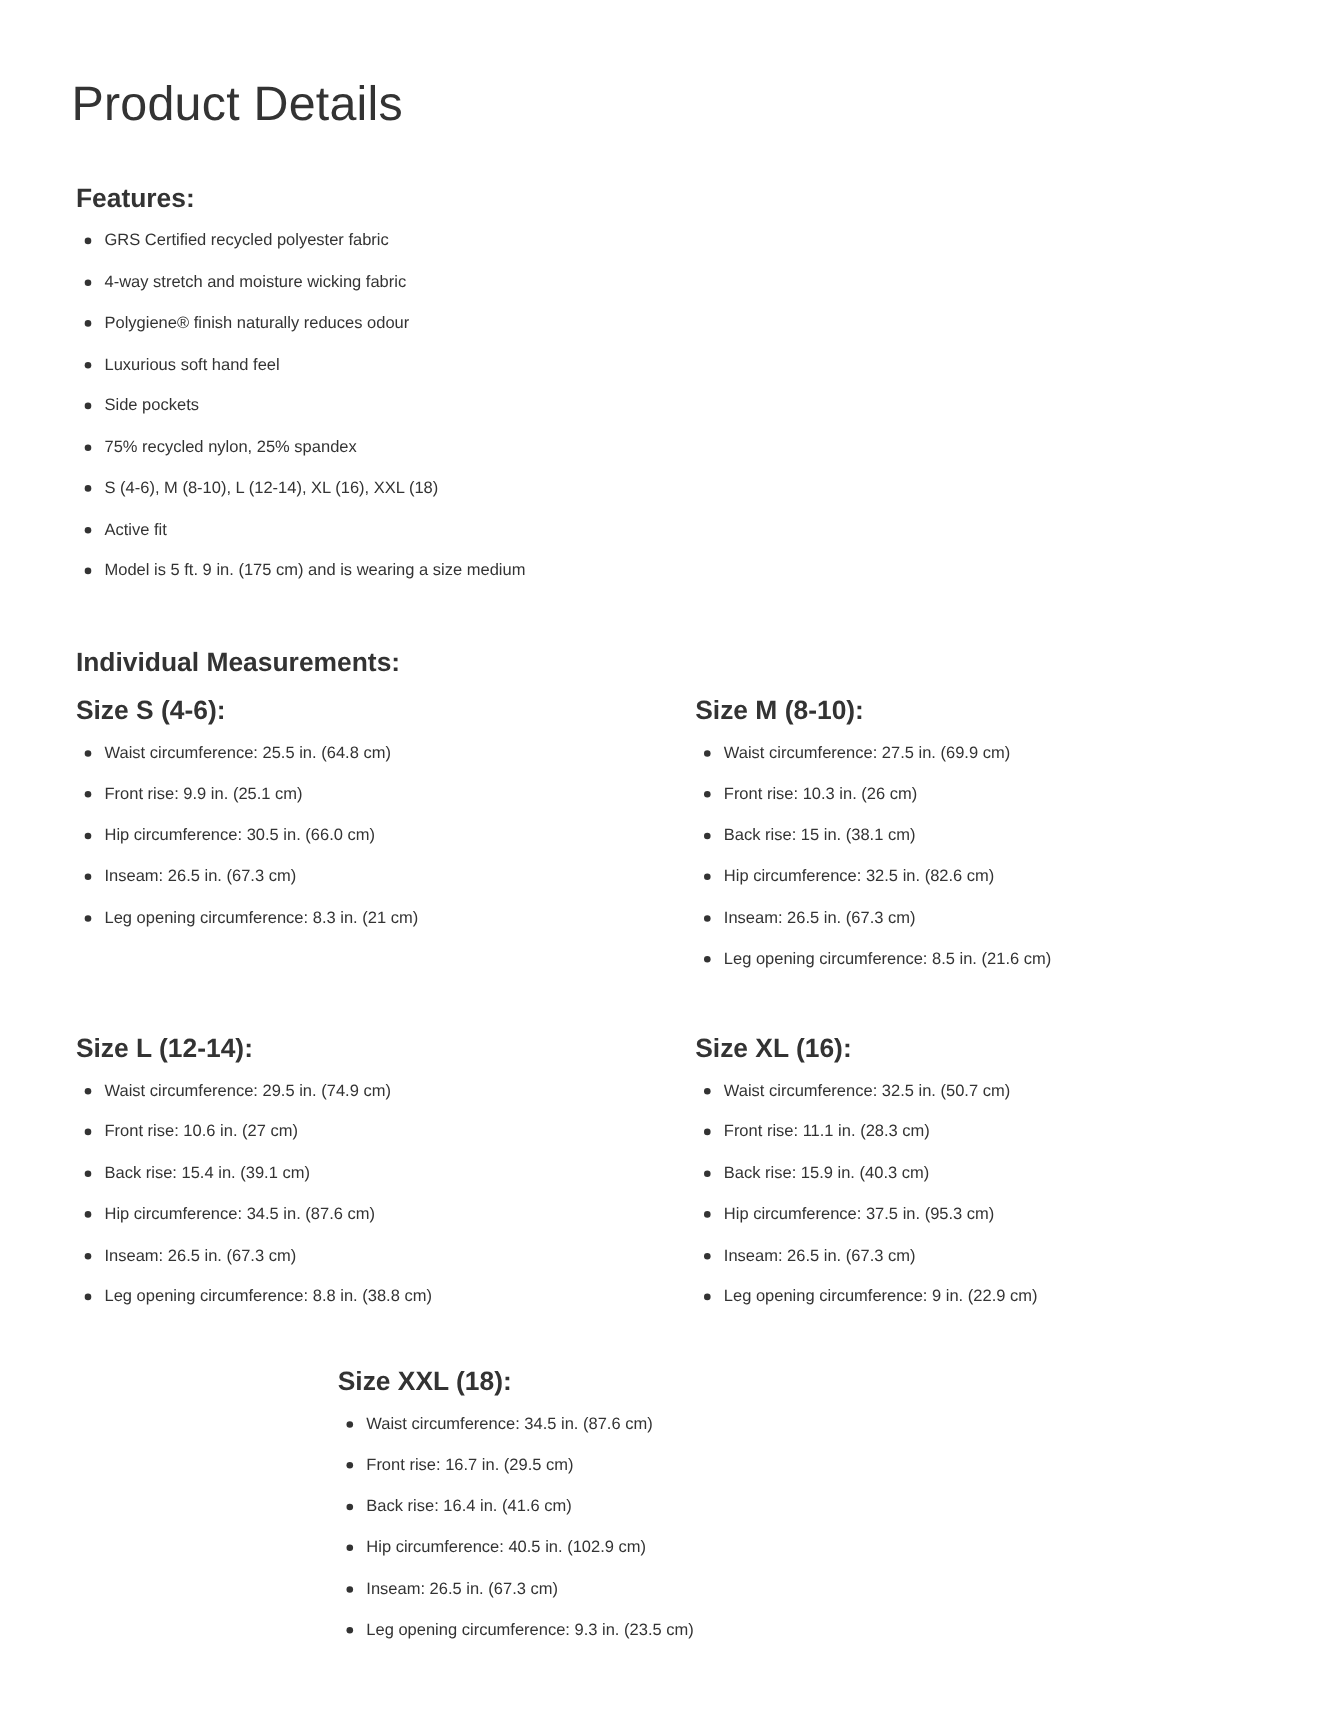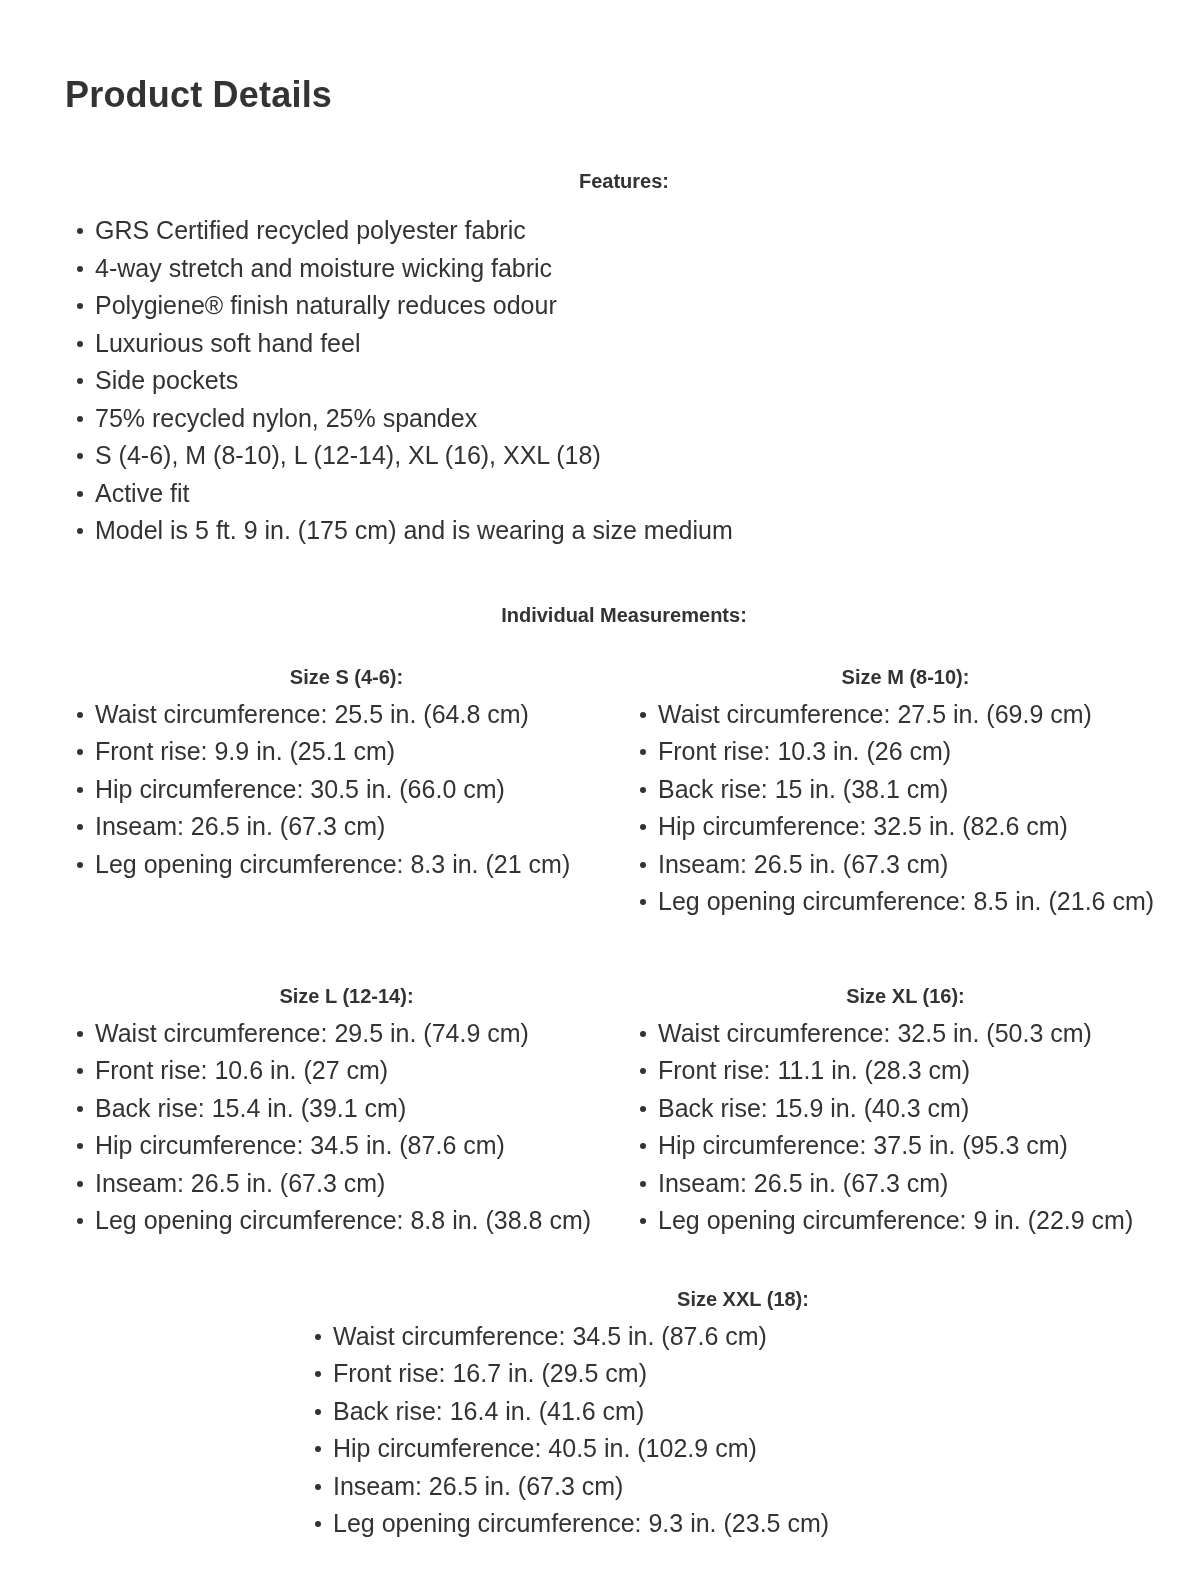"Product Details" .page-title { font-size: 36px -> 44px; font-weight: bold -> normal }
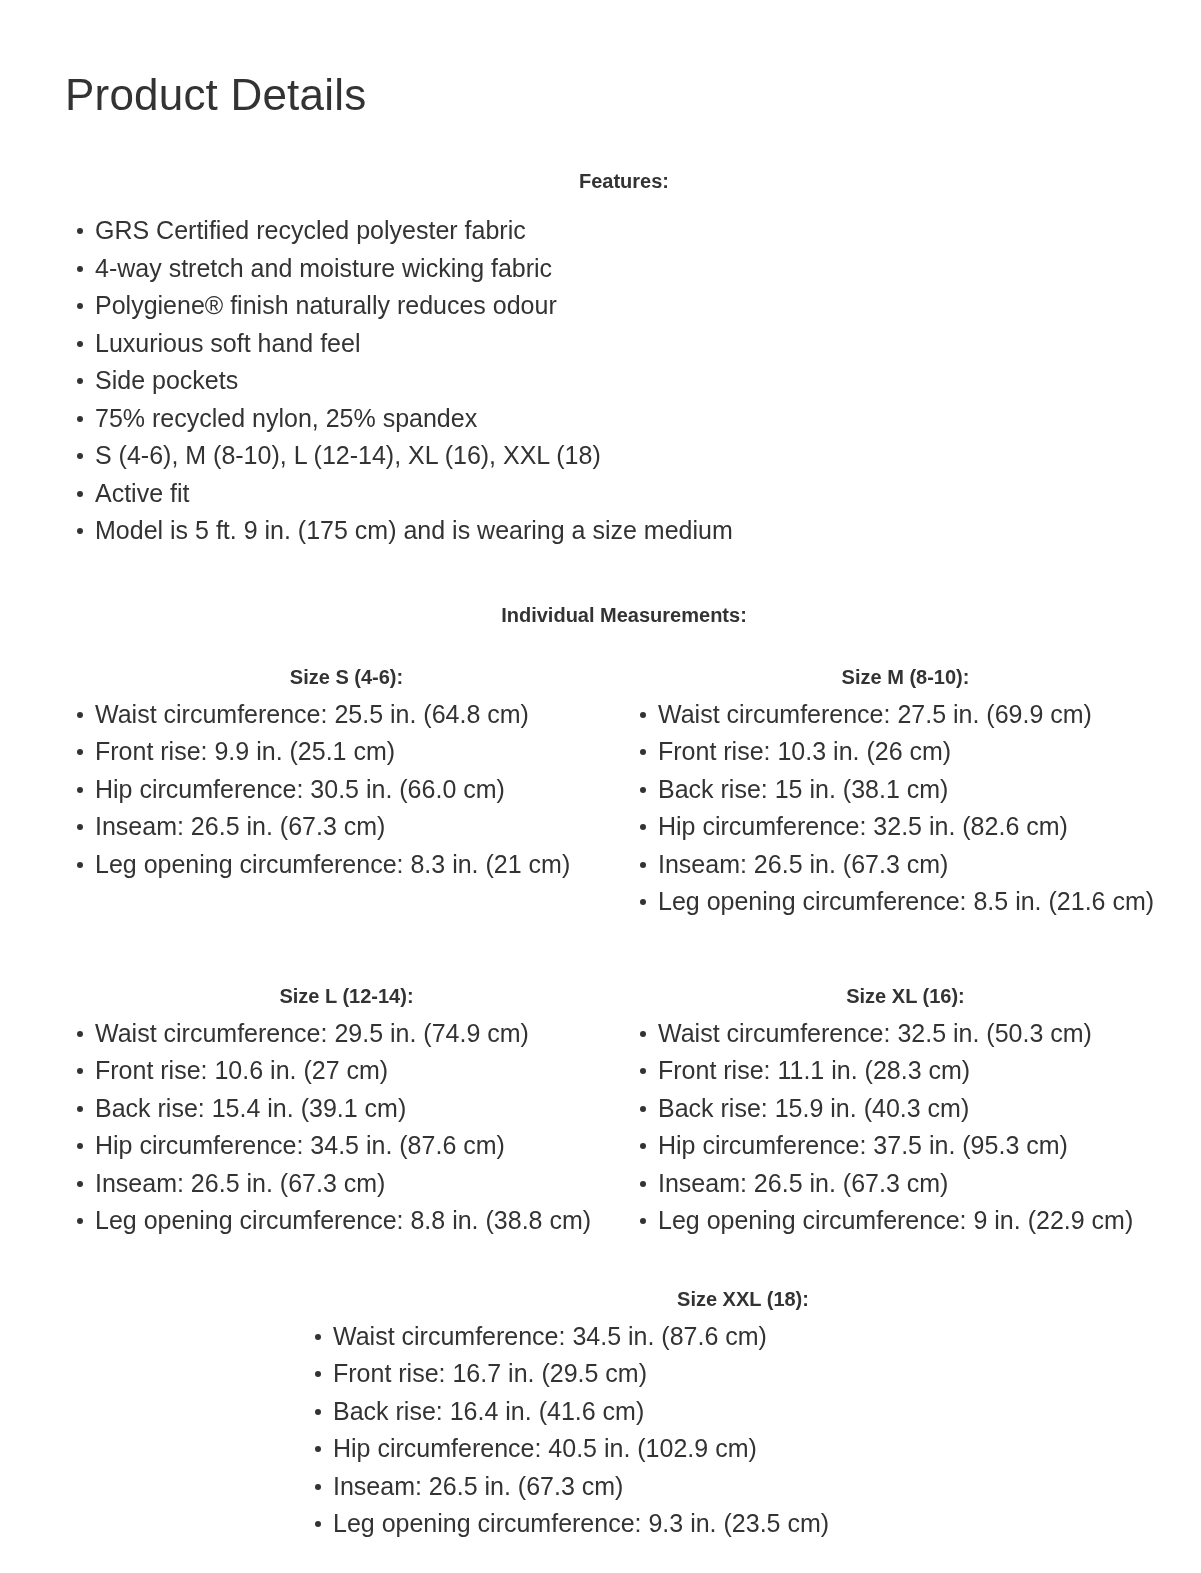"Features:" .section-heading { font-size: 20px -> 24px; margin: 16px -> 4px; text-align: center -> none }
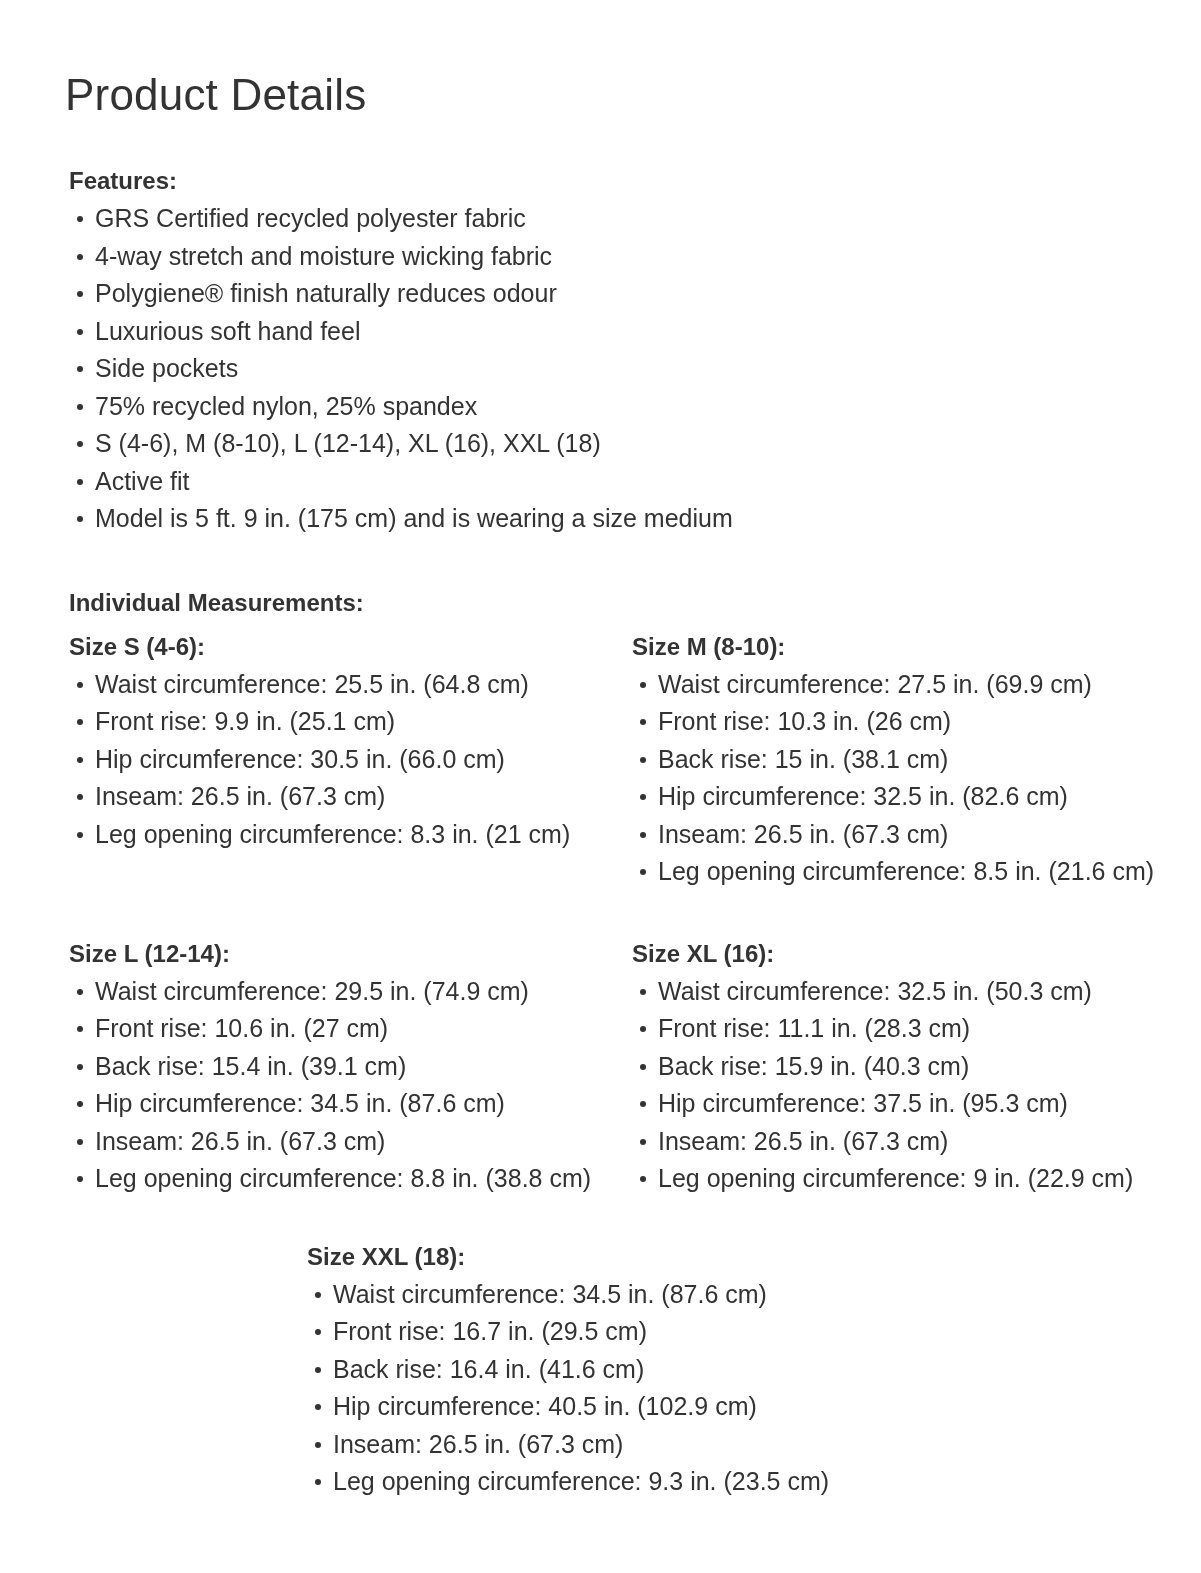"GRS Certified recycled polyester fabric" ul.bullet-list li { font-size: 25px -> 15px }
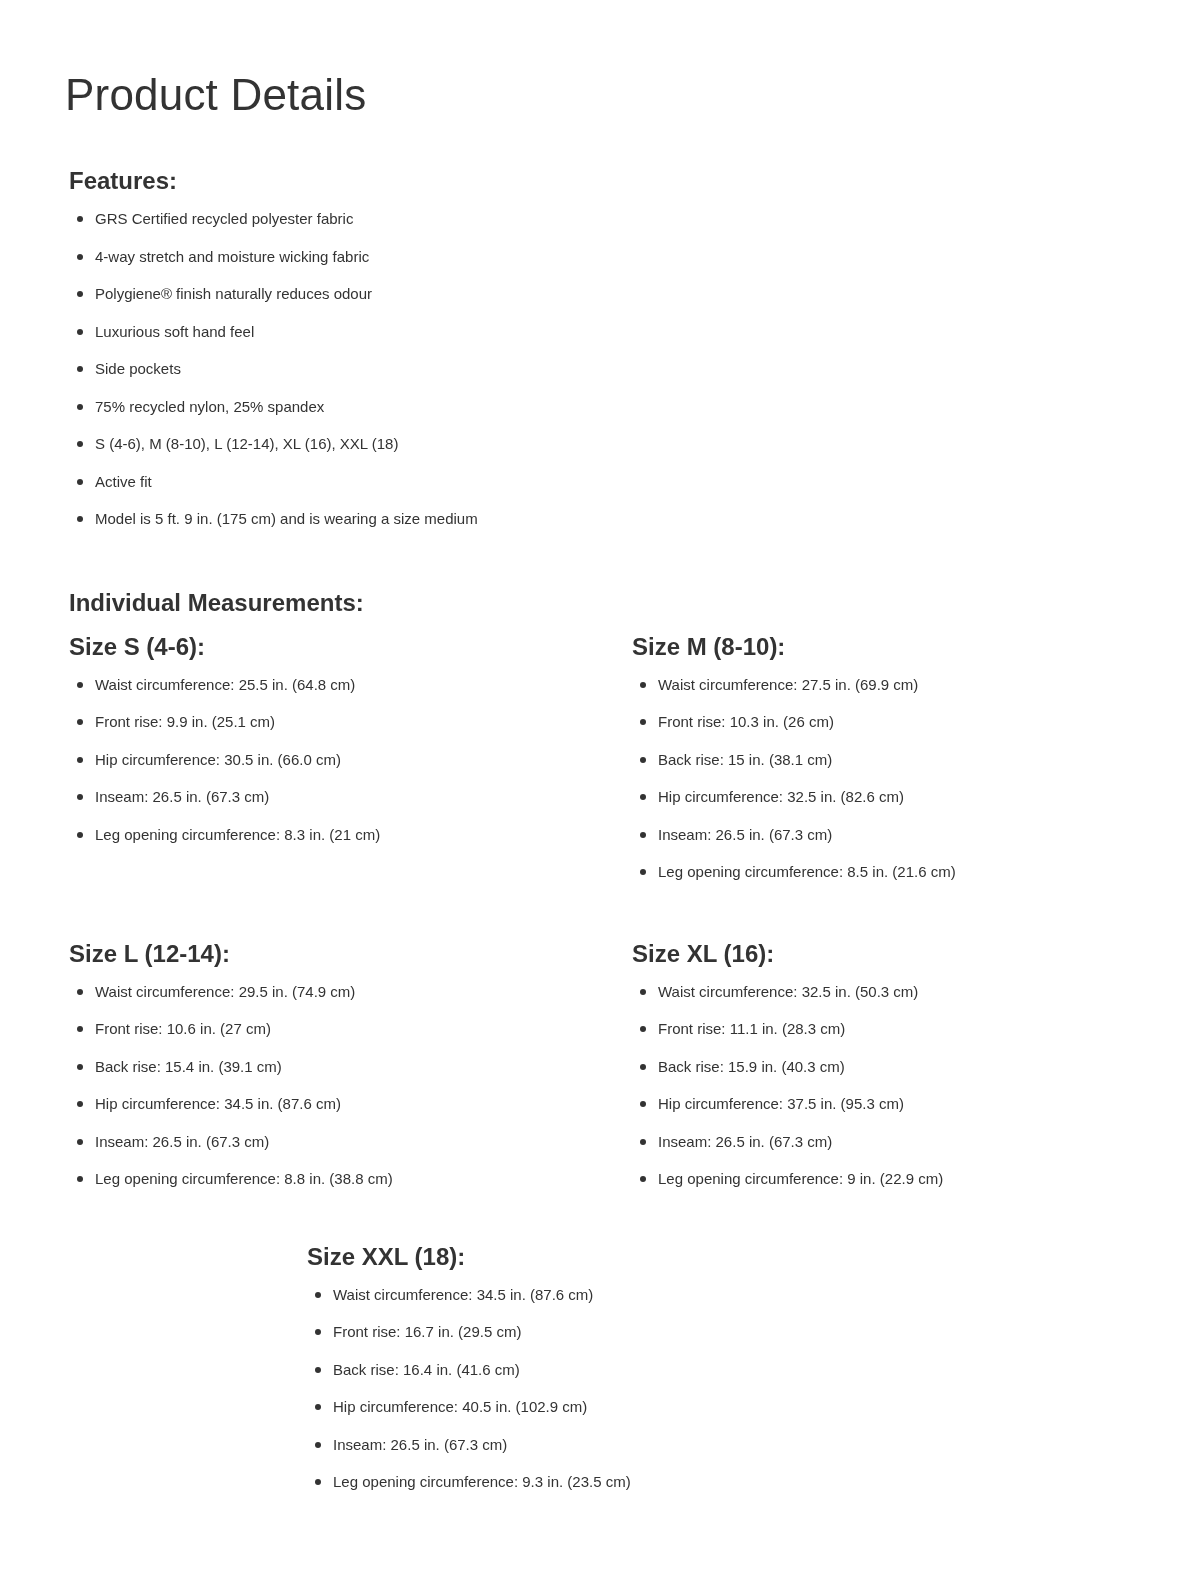"Waist circumference: 32.5 in. (50.3" li { text: 50.3 -> 50.7 }
